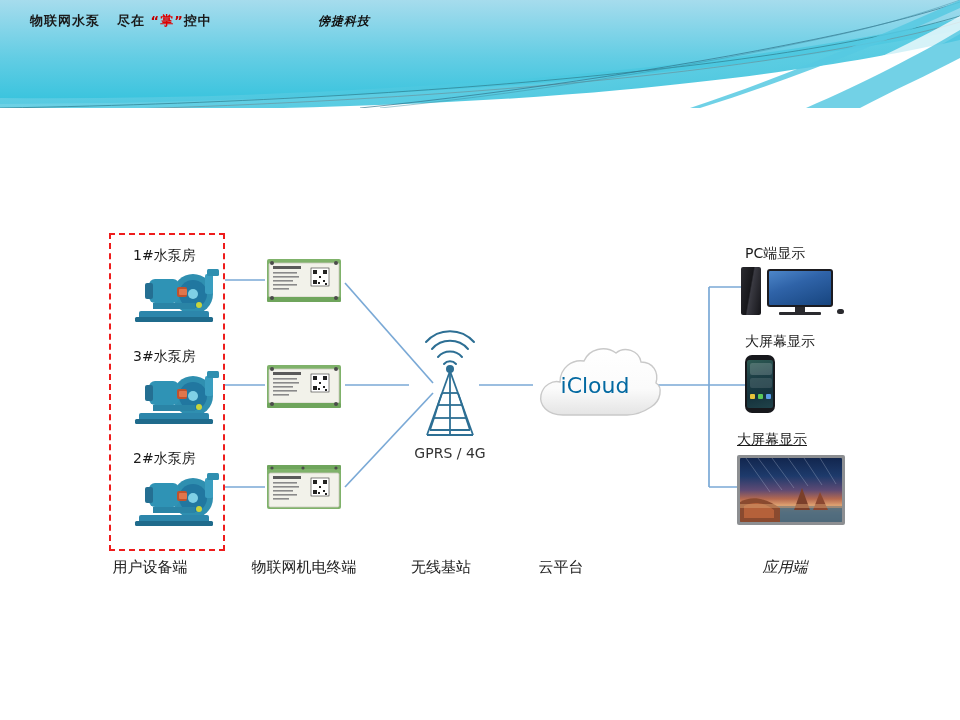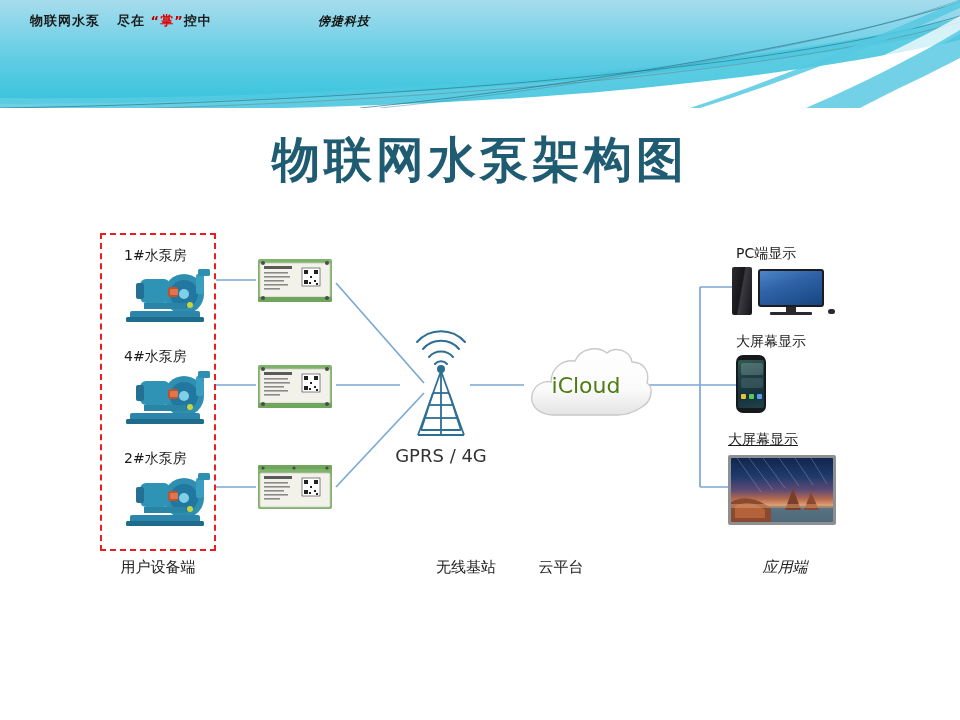"物联网水泵架构图" div.main-title { html: <div>物联网水泵架构图</div> -> none }
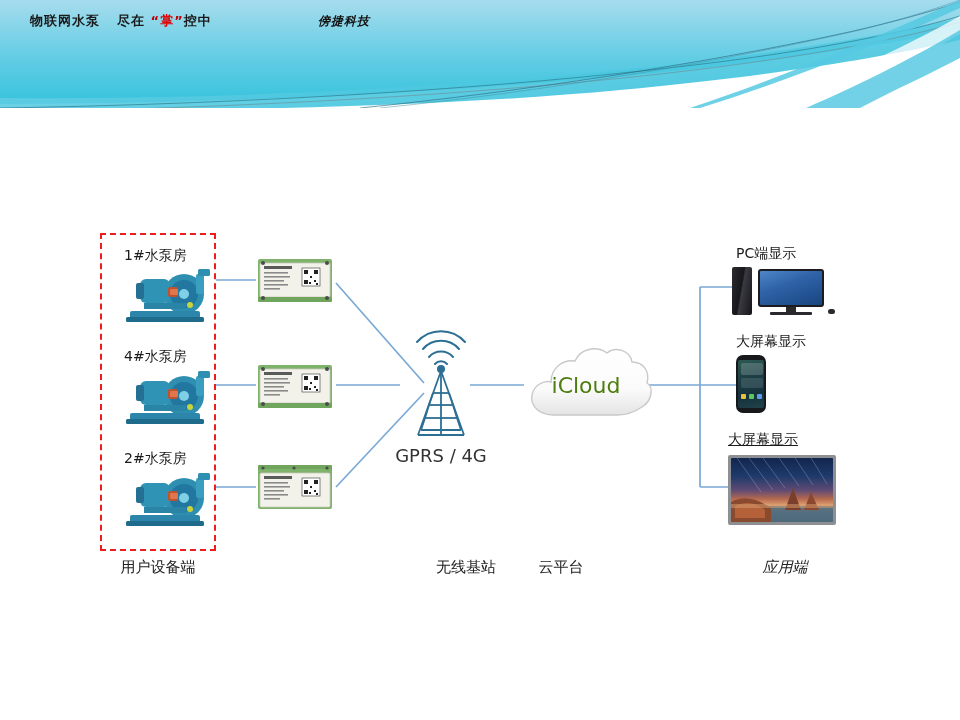"1#水泵房" .diagram { left: 0 -> 9px }
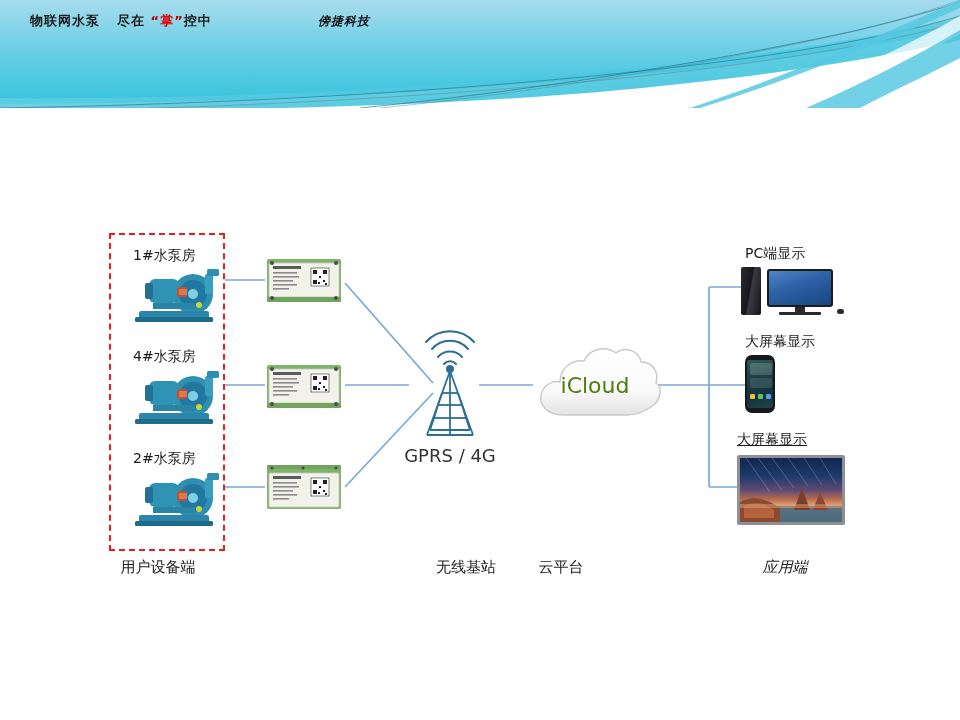"4#水泵房" div.lbl { text: 4 -> 3 }
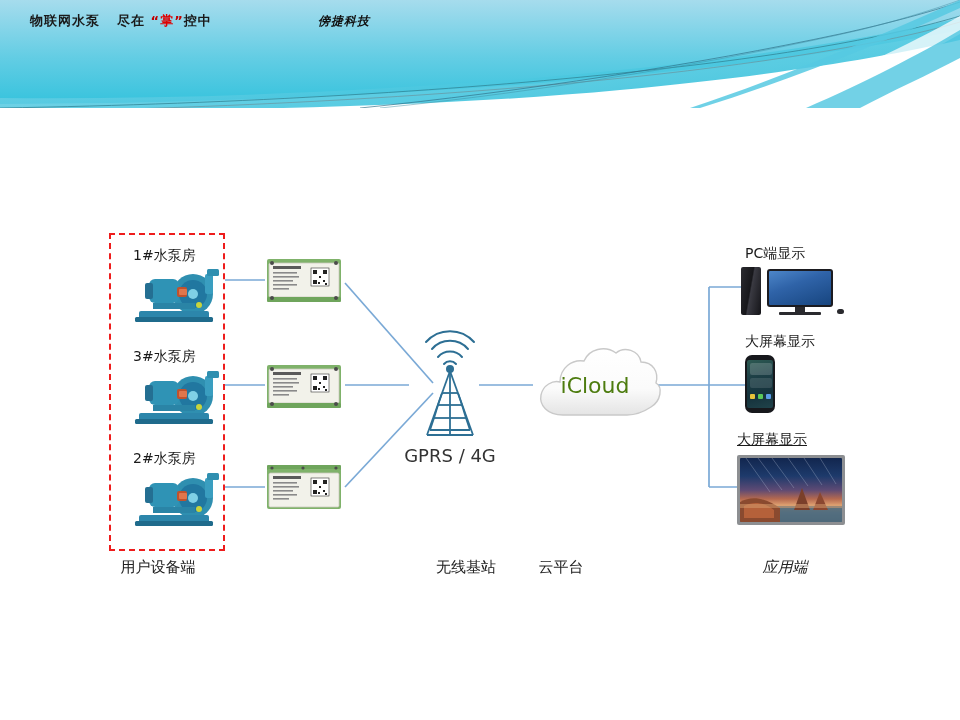"iCloud" .cloud-label { color: #4d7c0f -> #0369a1 }
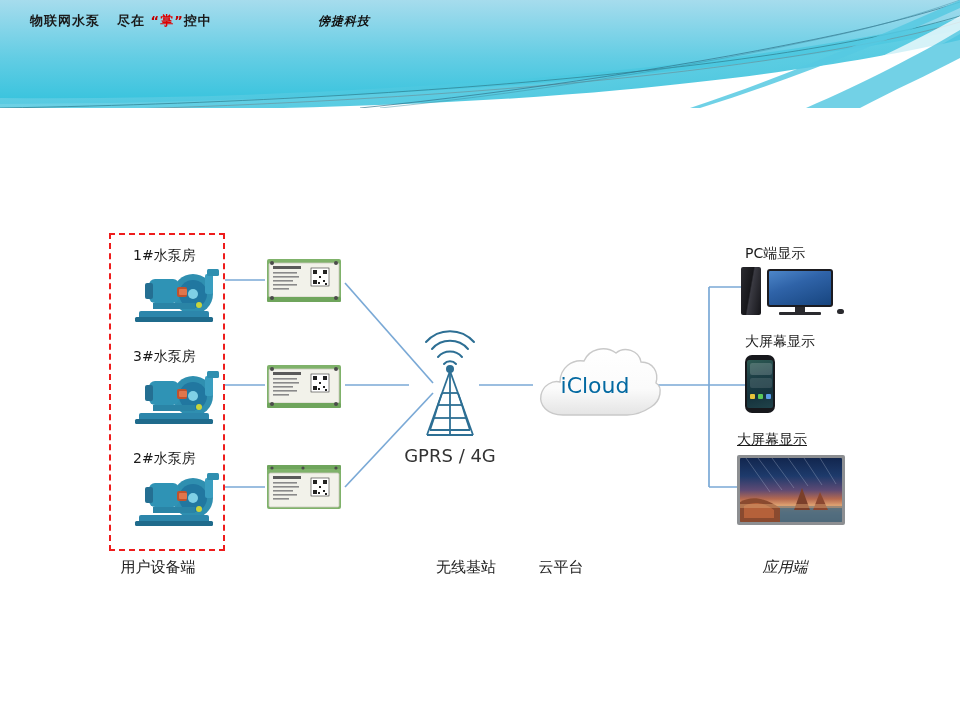"GPRS / 4G" .tower-label { font-size: 18px -> 14px }
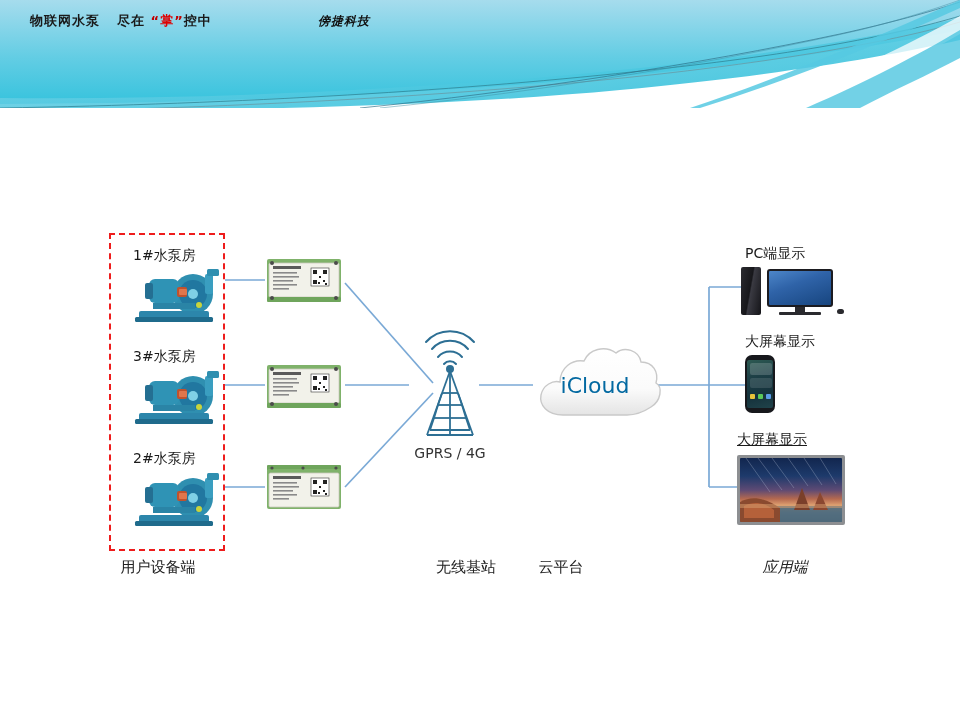"用户设备端" div.stage { left: 100px -> 92px }
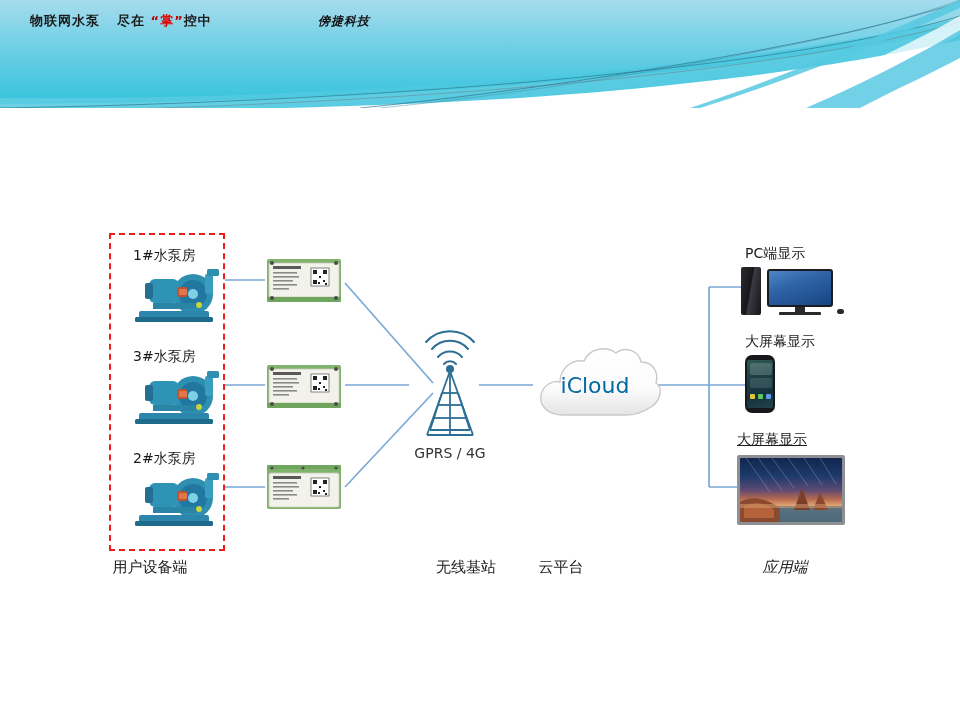"物联网机电终端" div.stage { html: none -> <div>物联网机电终端</div> }
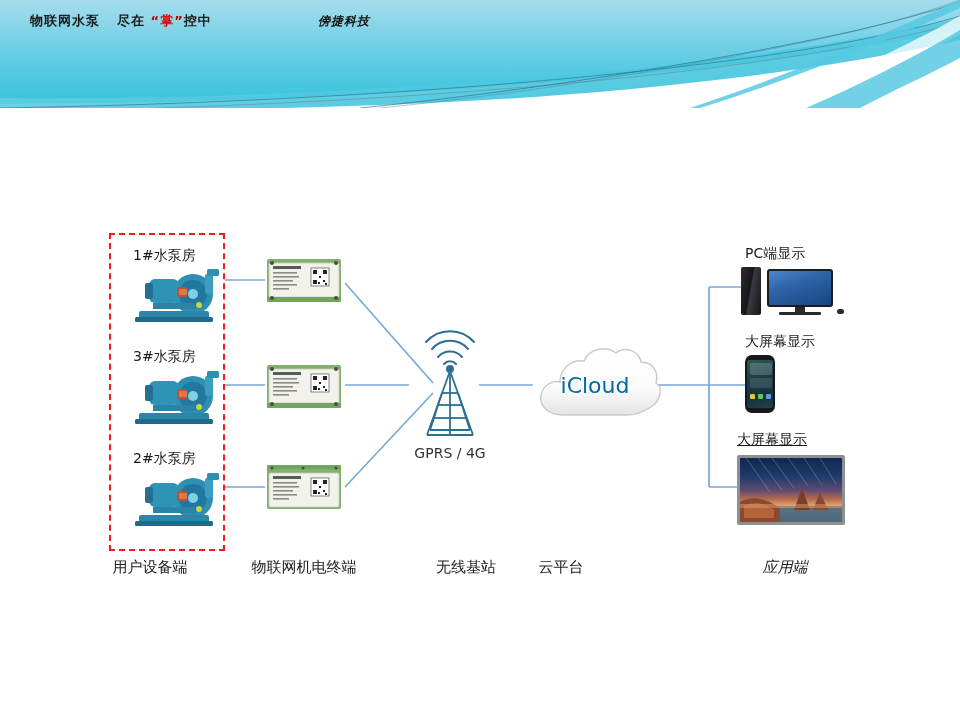"无线基站" div.stage { text-align: right -> none }
